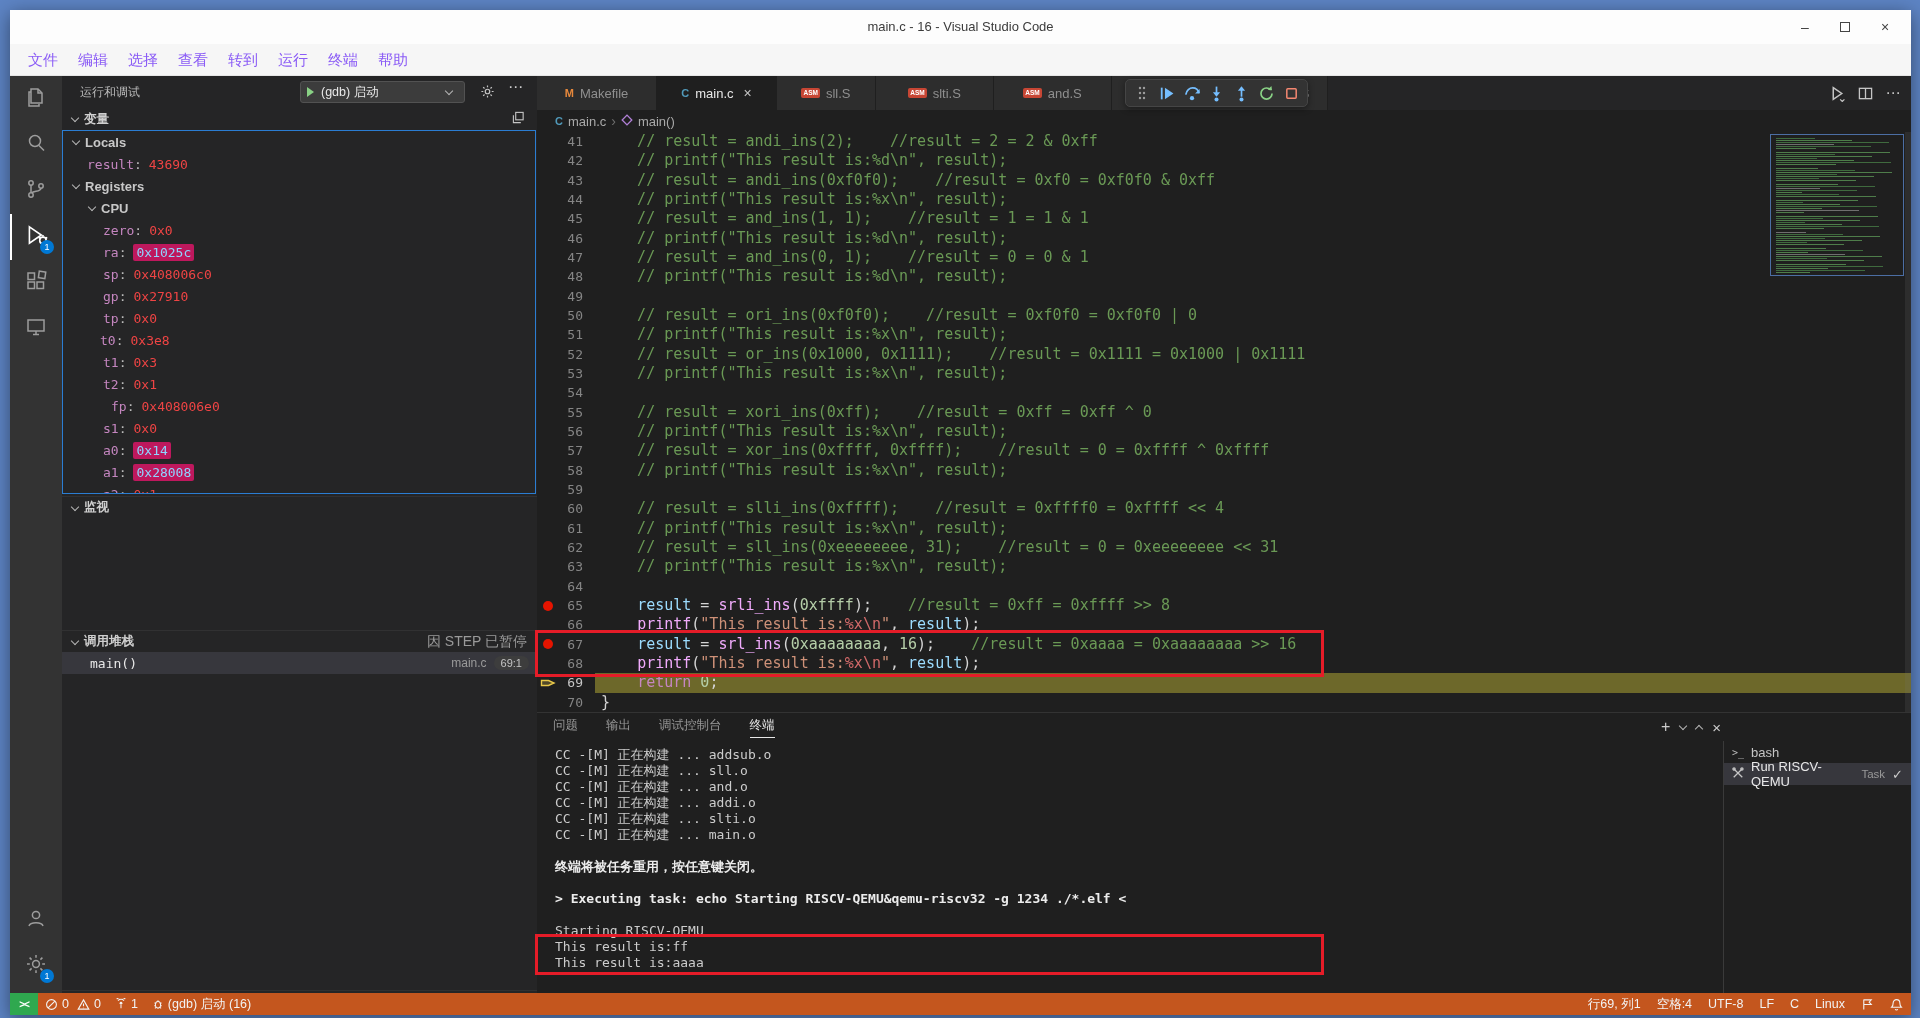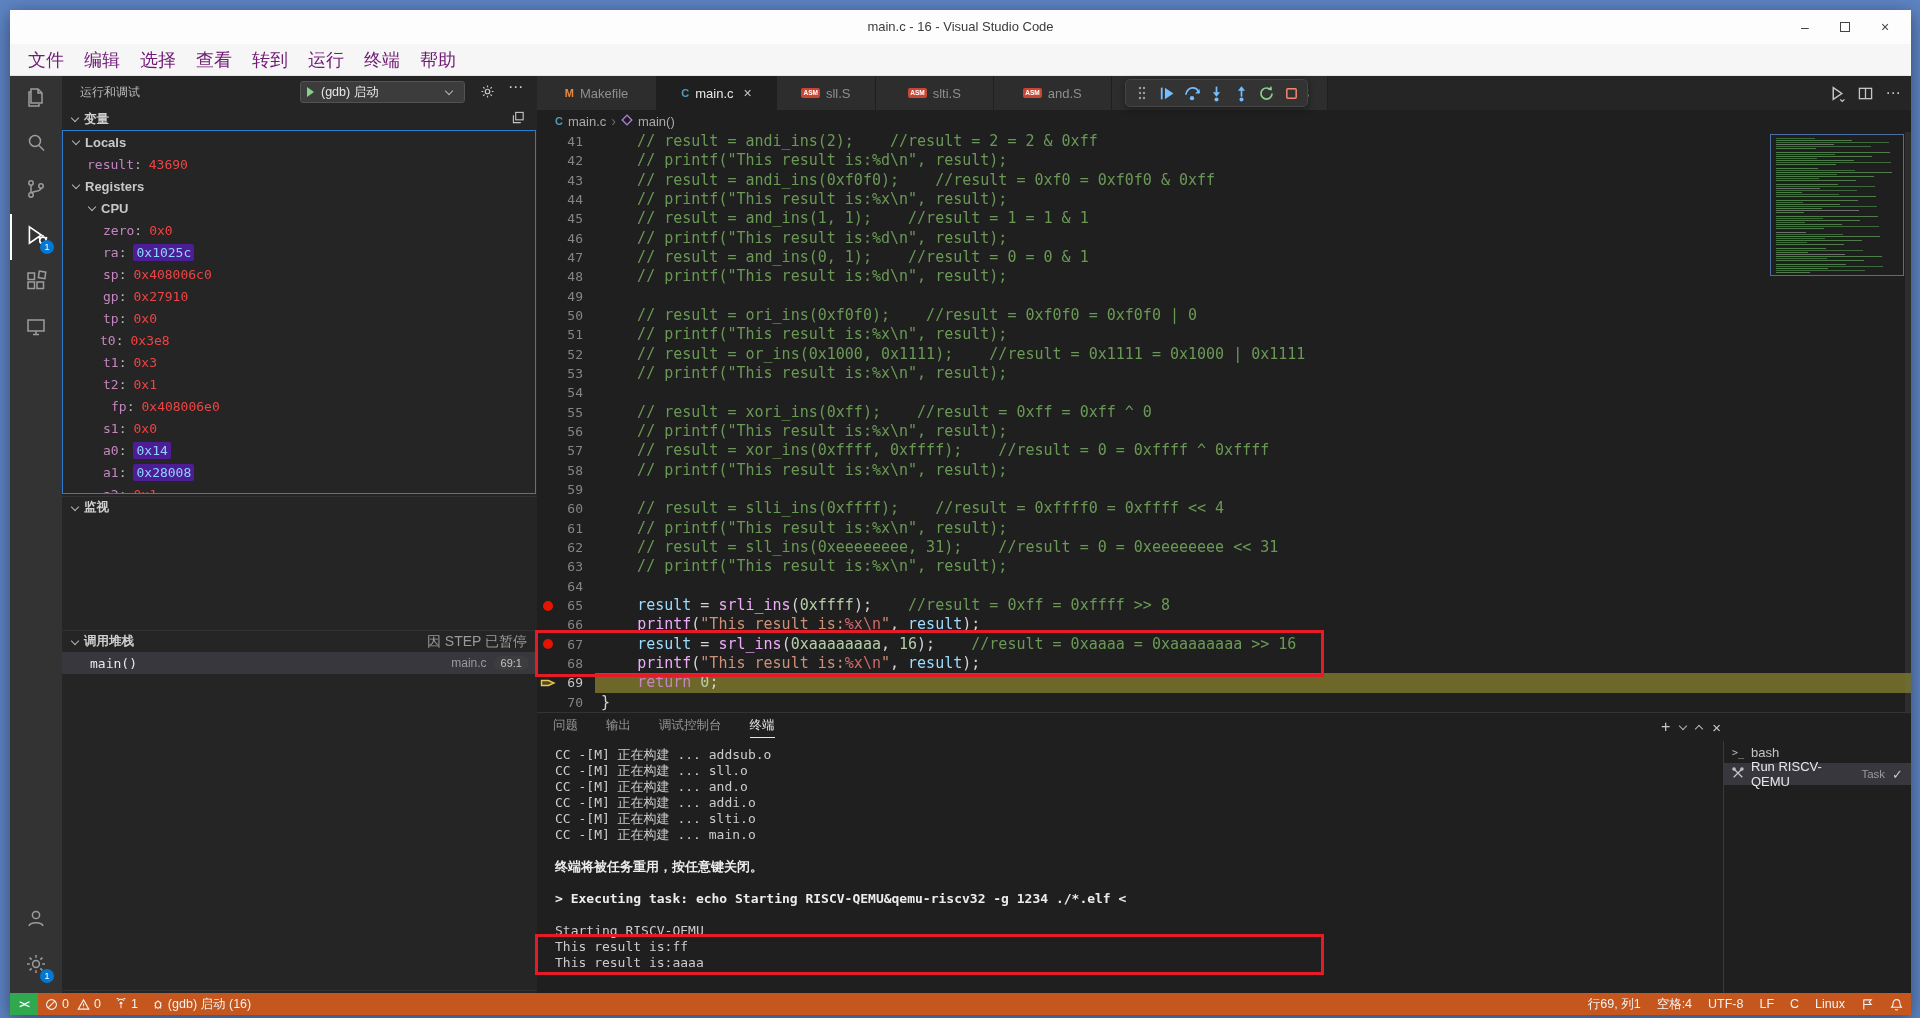"文件" .menu-item { color: #701a75 -> #8b5cf6; font-size: 18px -> 15px }
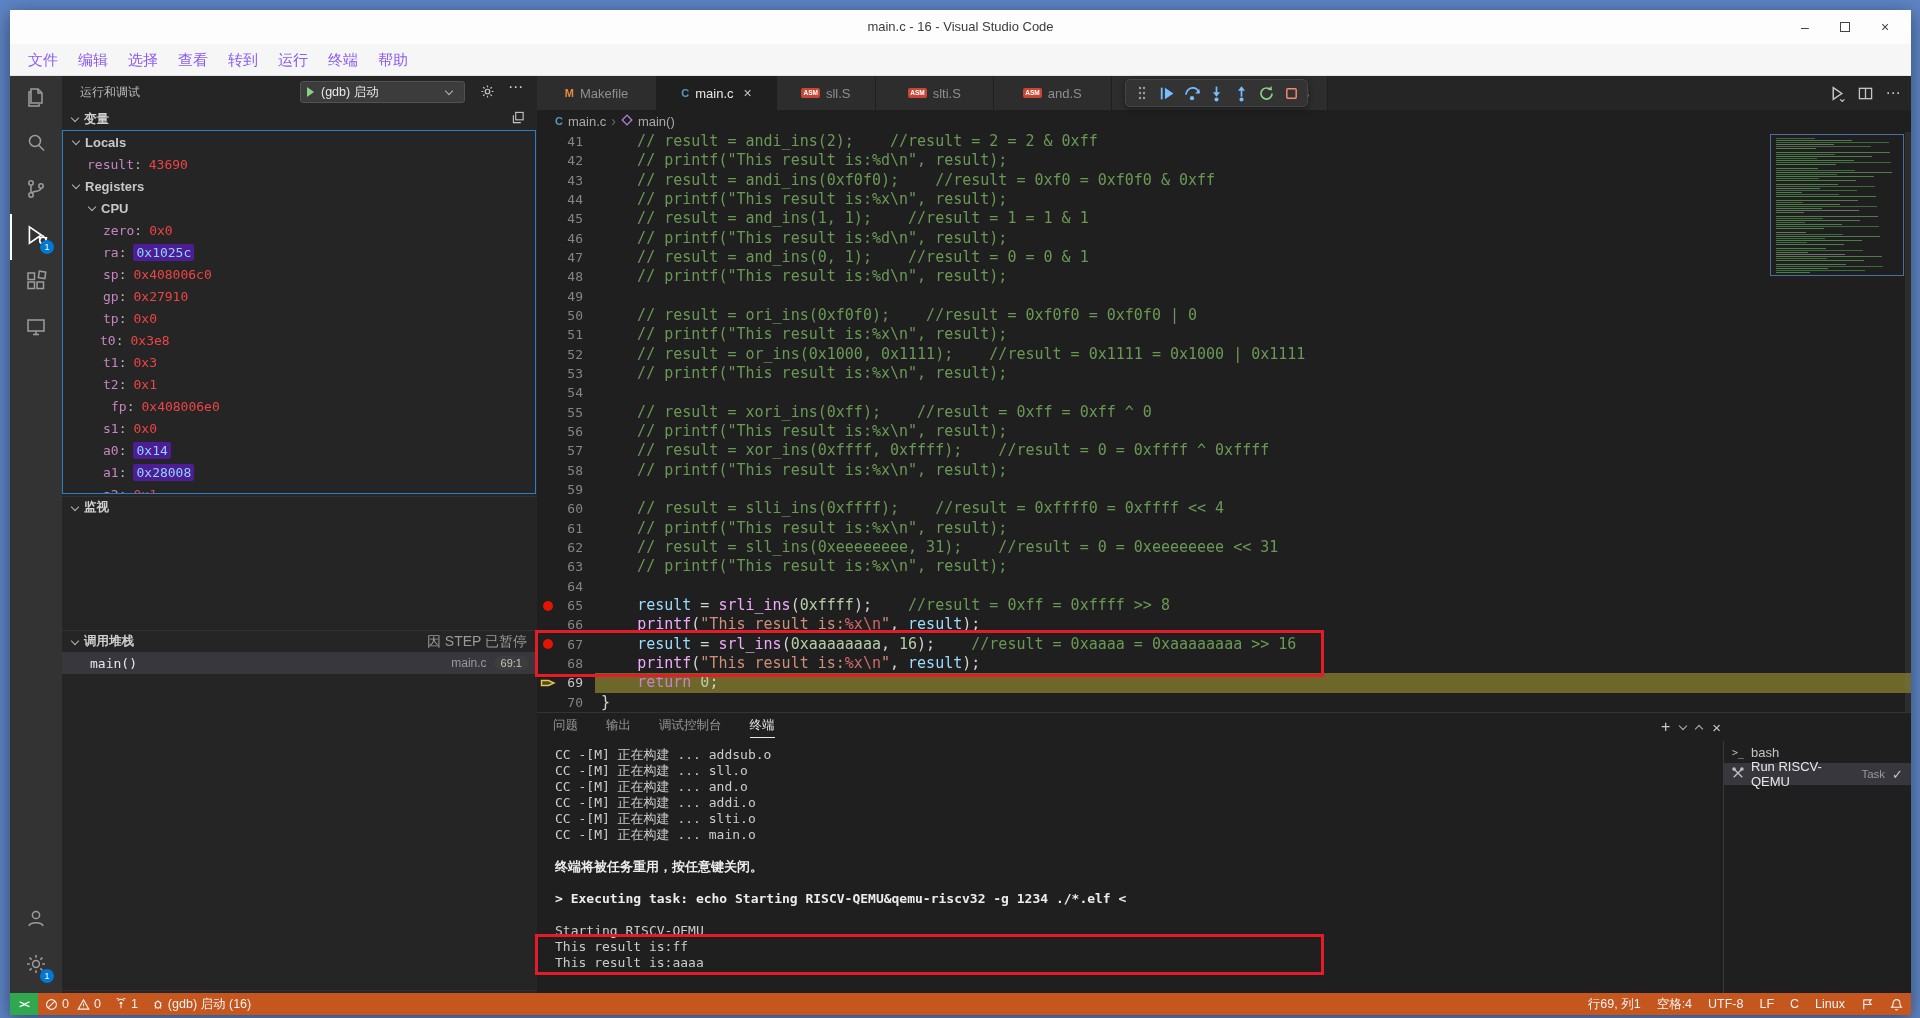"0x1025c" .var-row .vval.hl { background: #4c1d95 -> #be185d }
